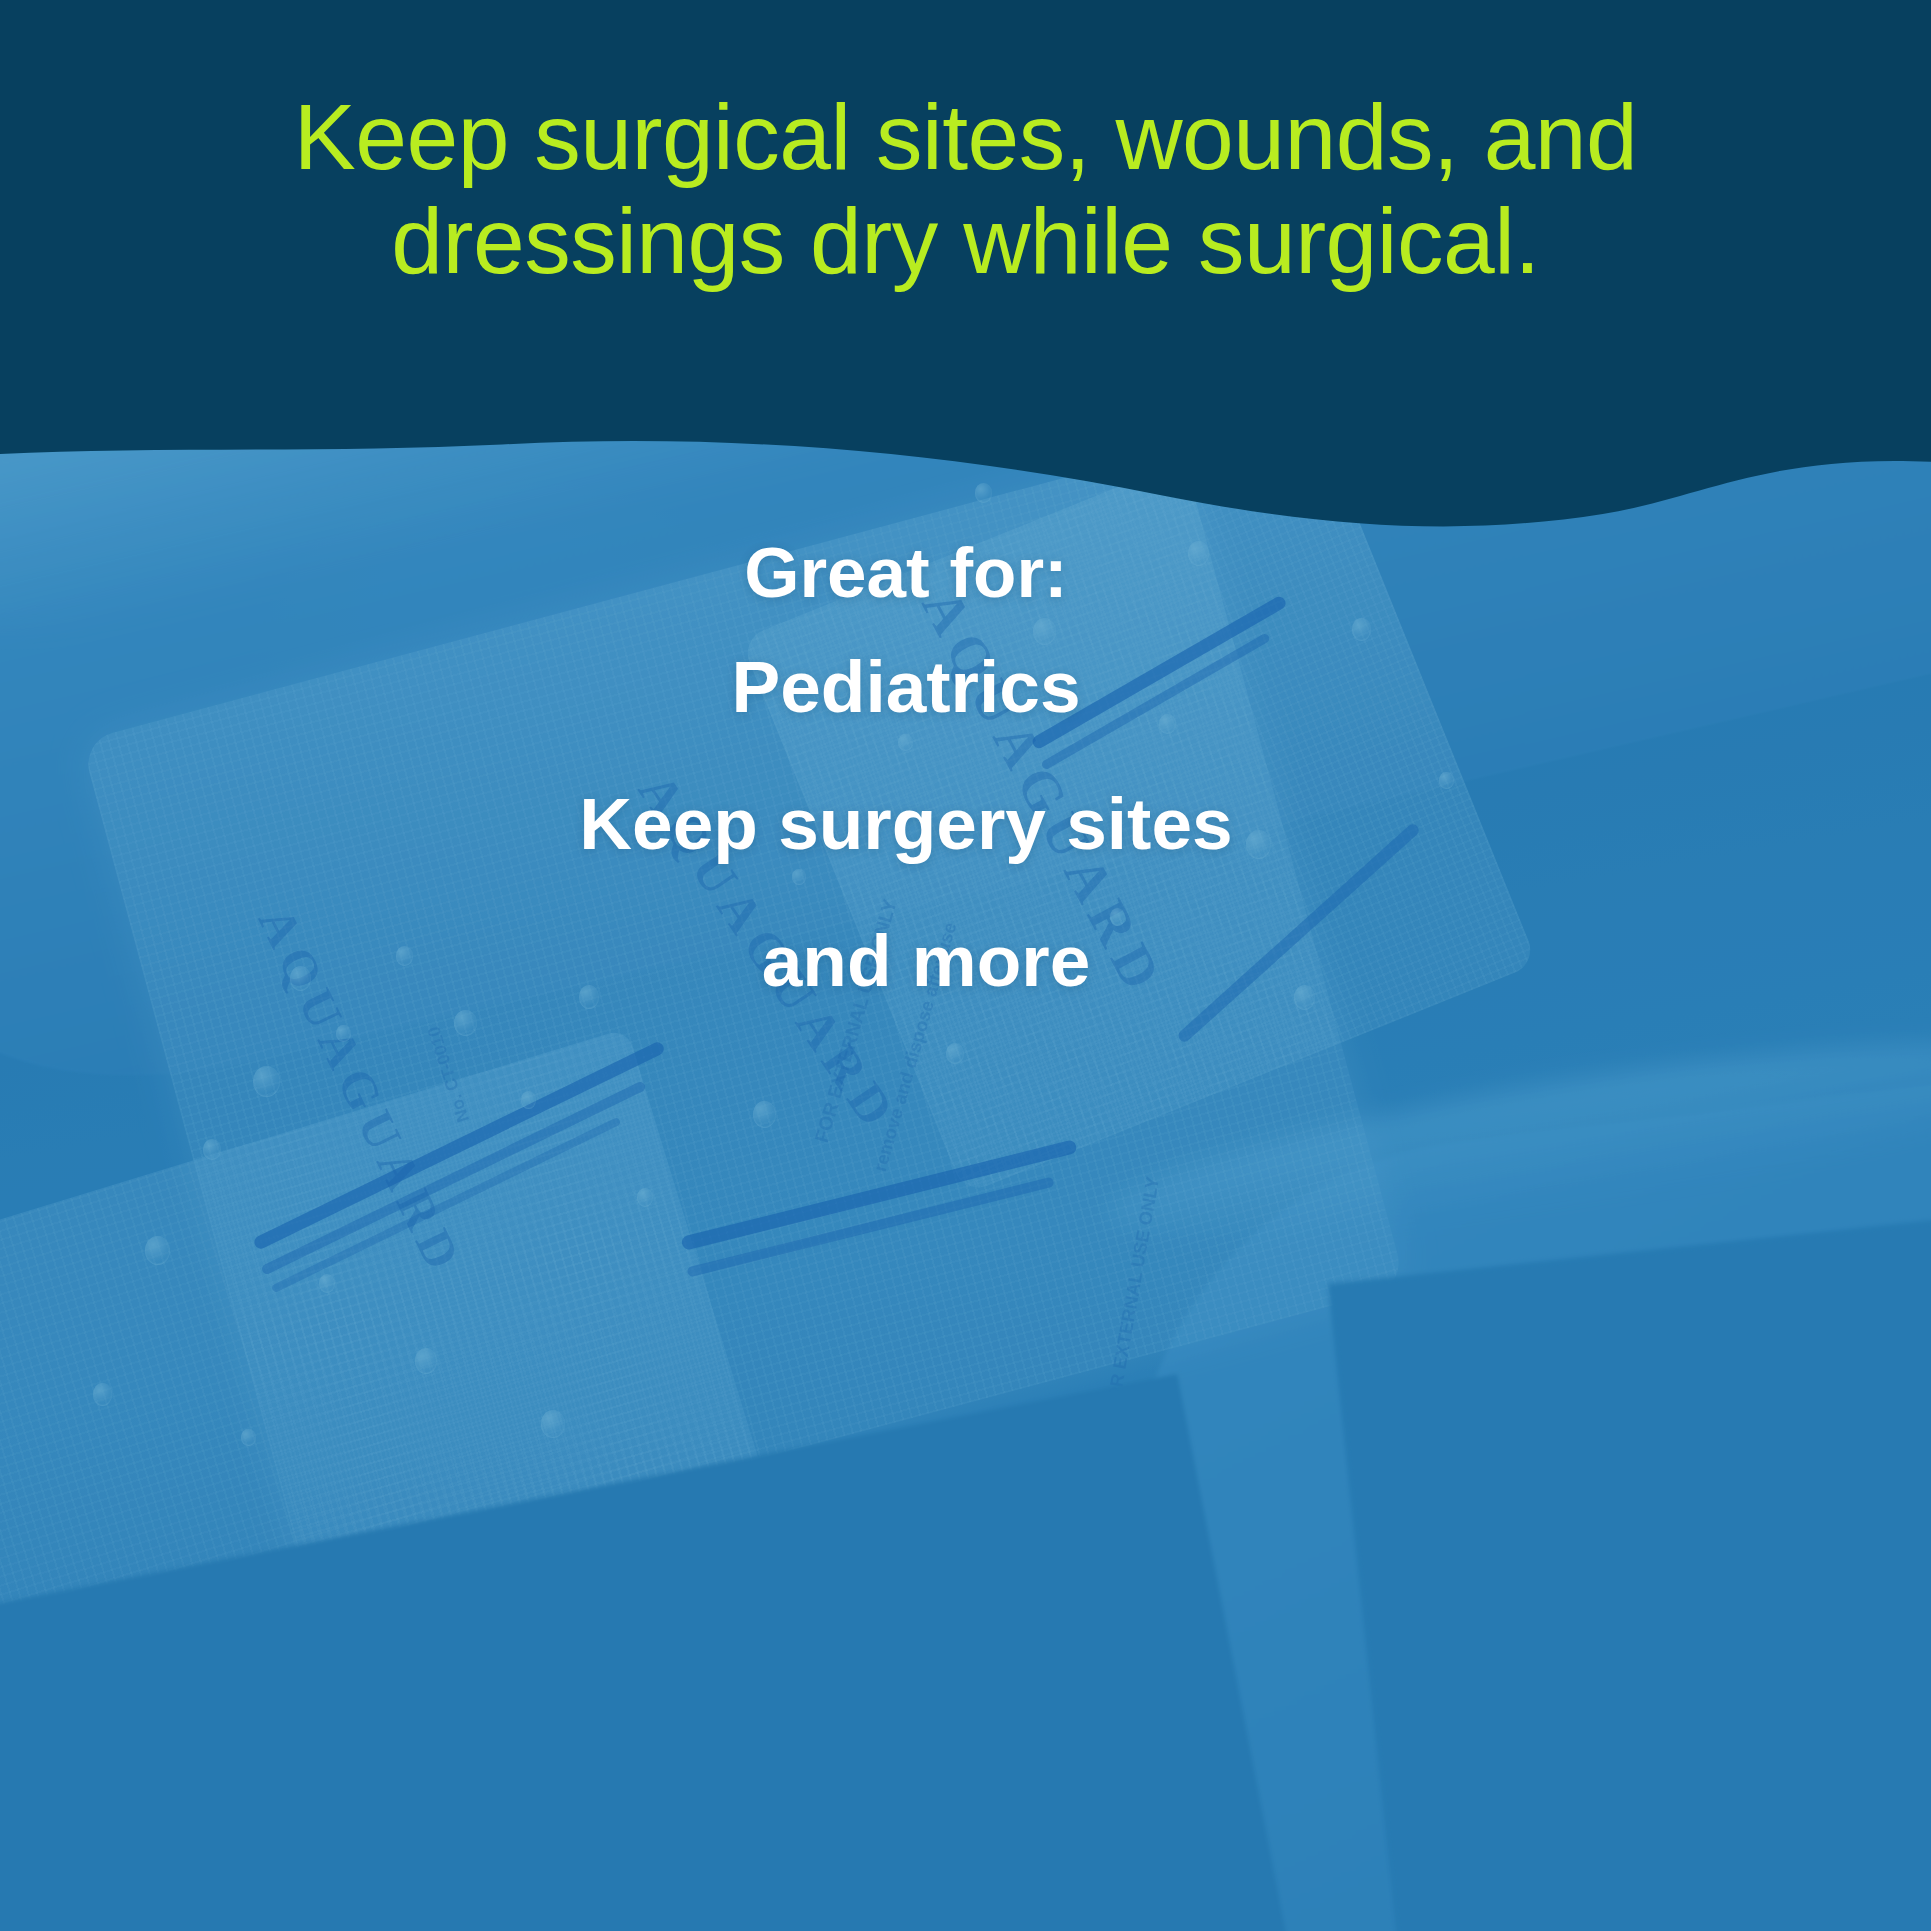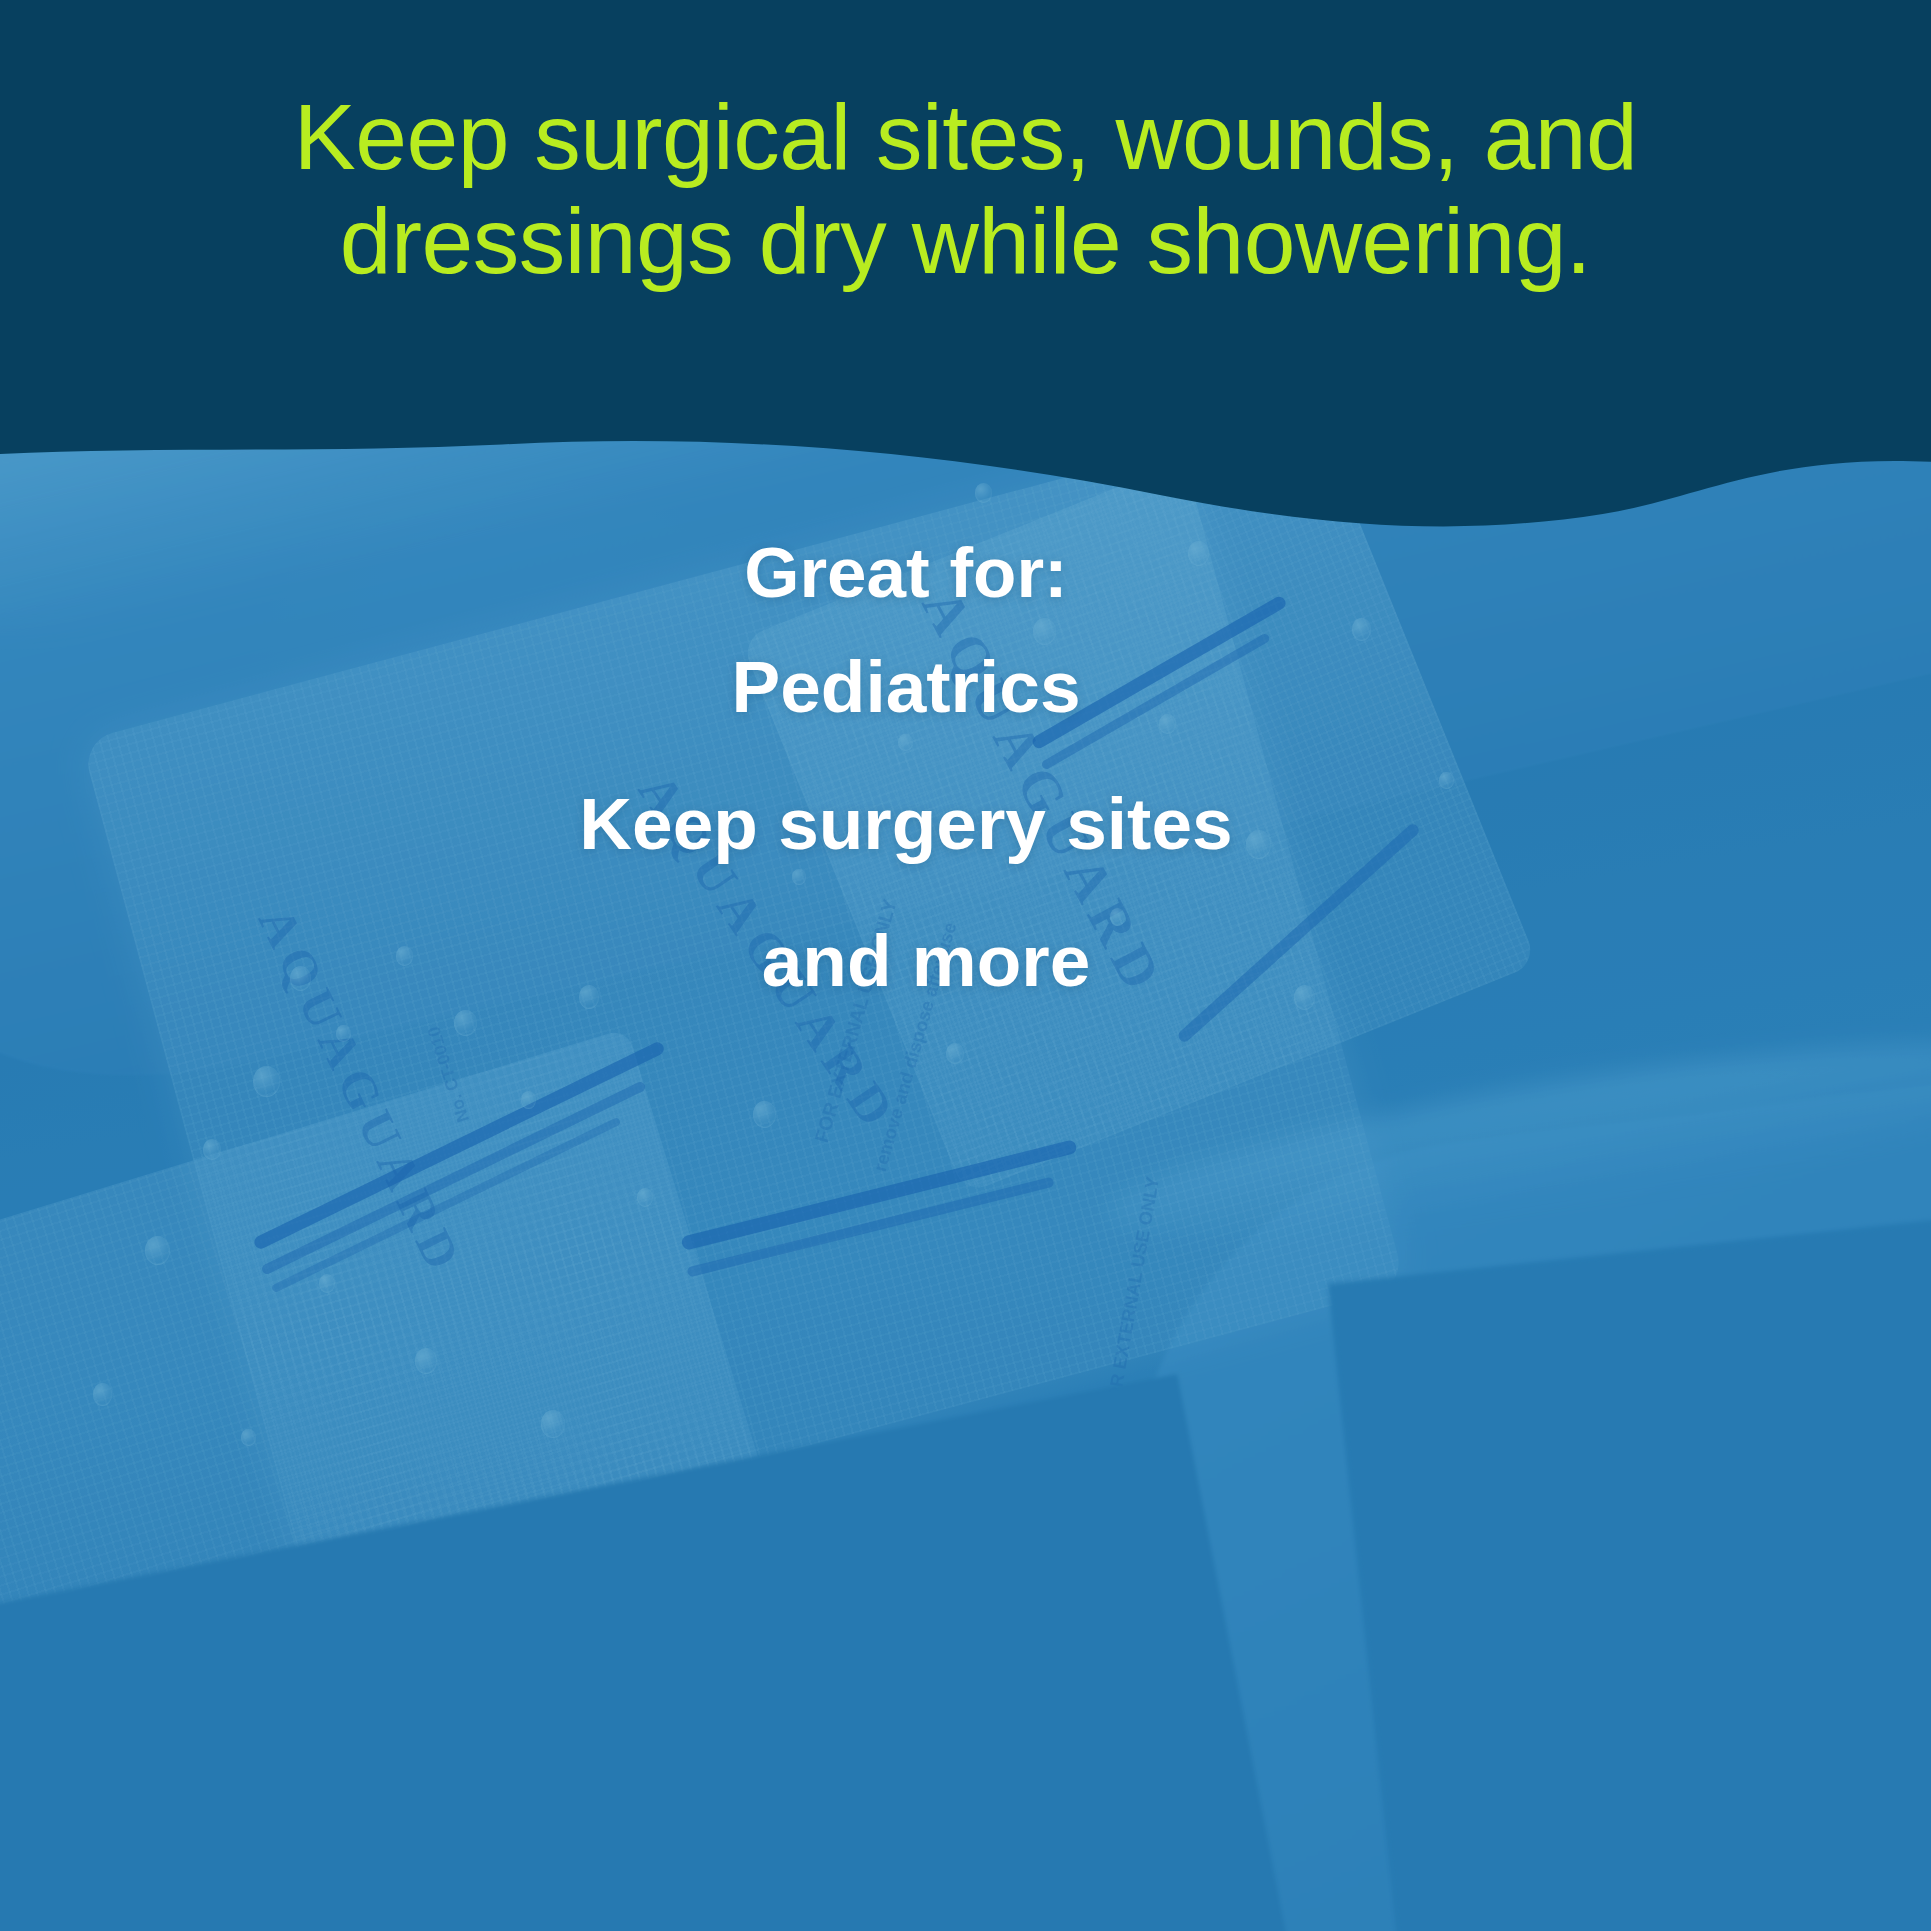"dressings dry while showering." span.hl-line { text: showering -> surgical }
